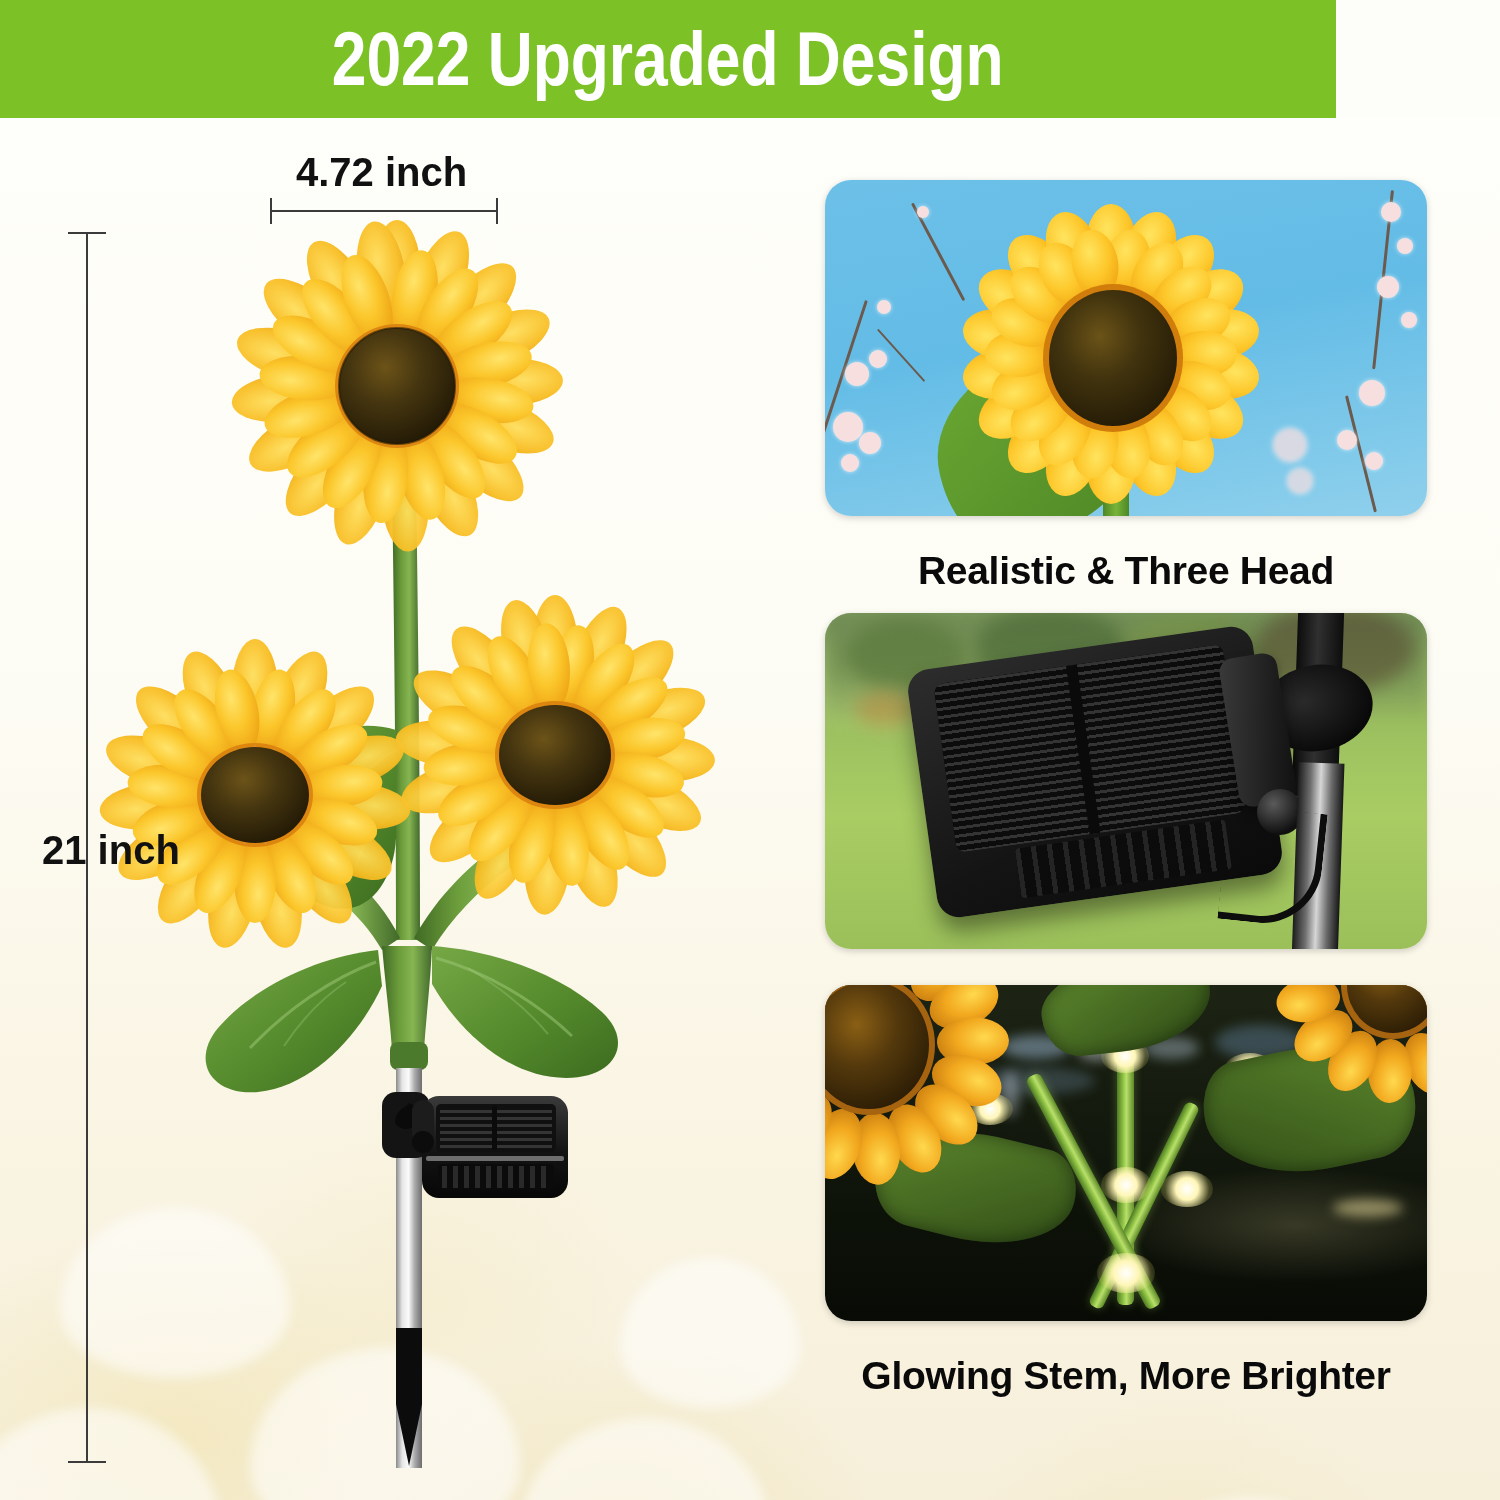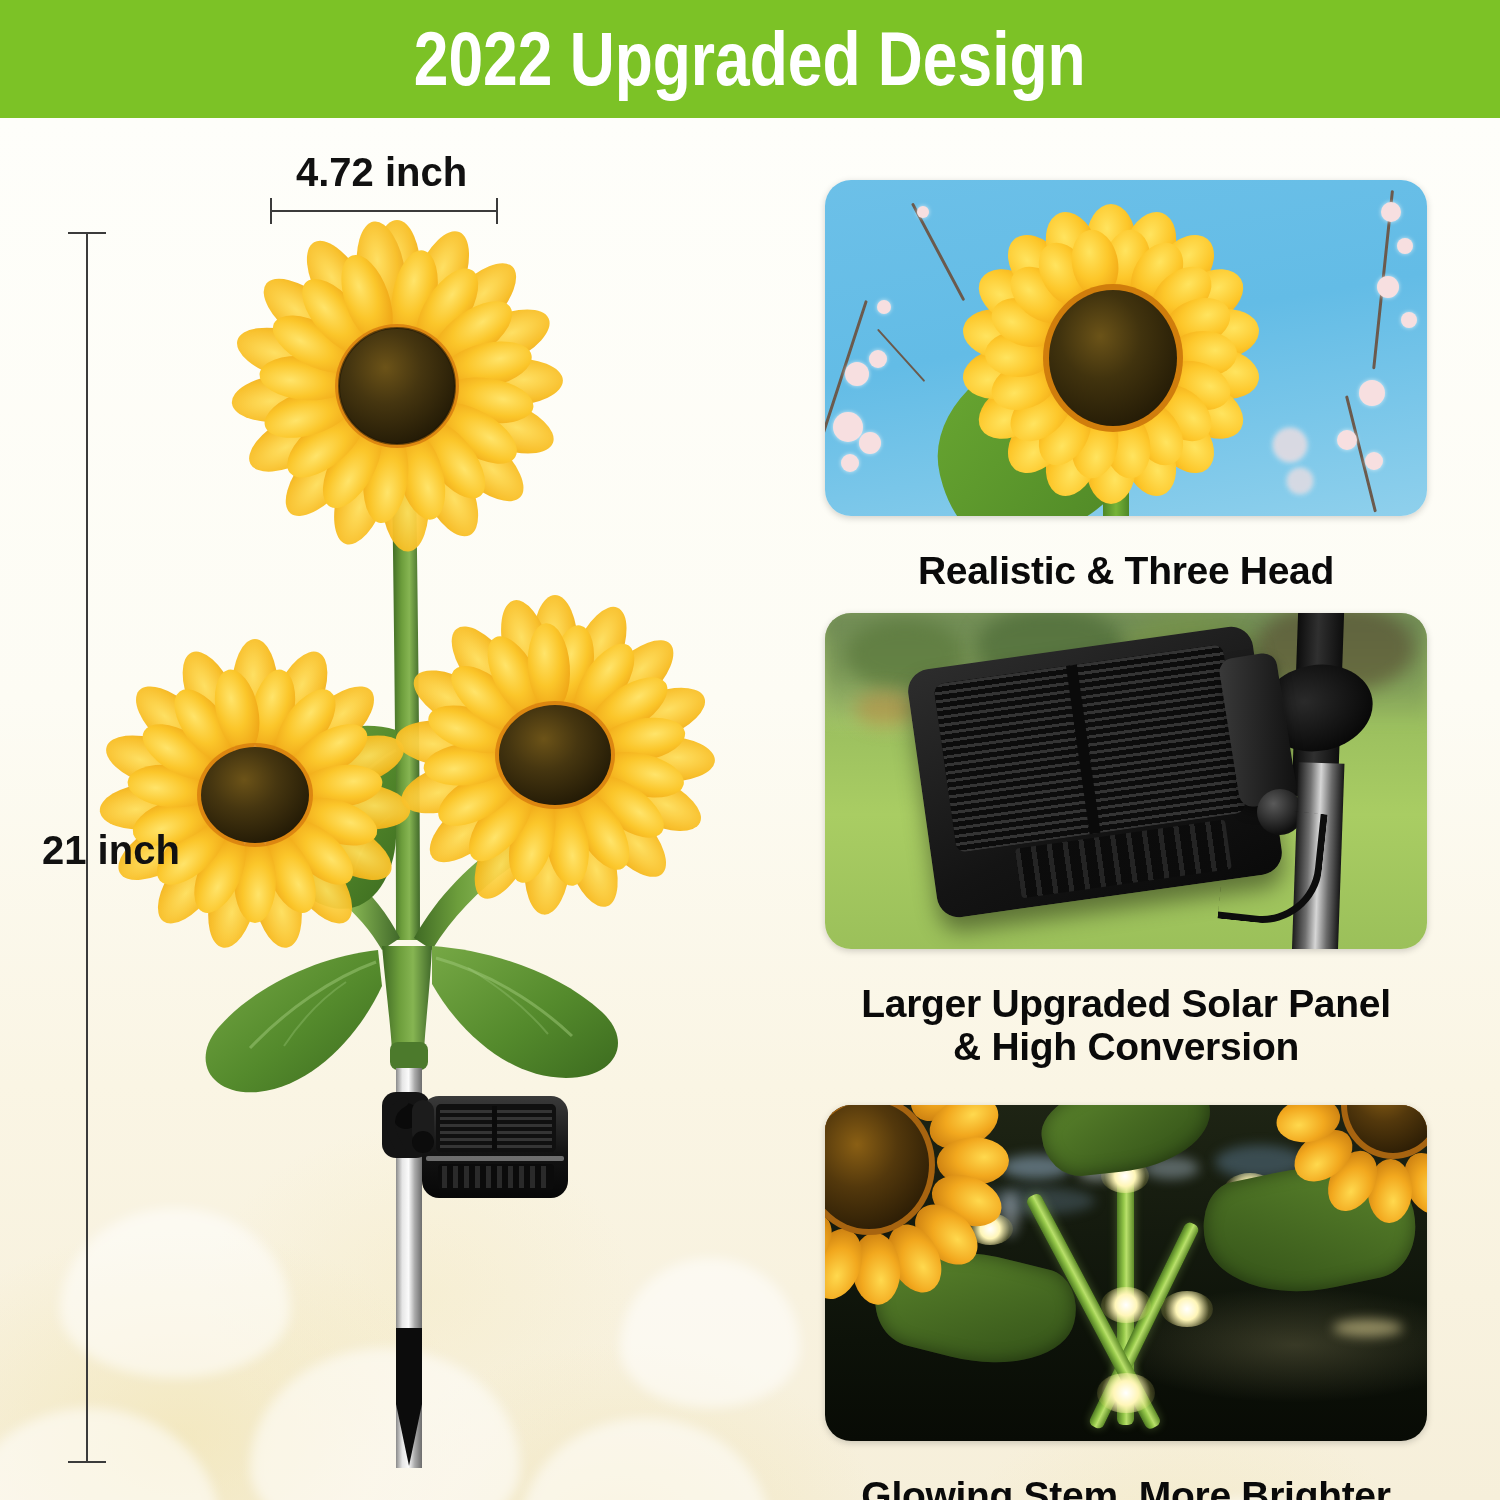"2022 Upgraded Design" .banner { width: 1500px -> 1336px }
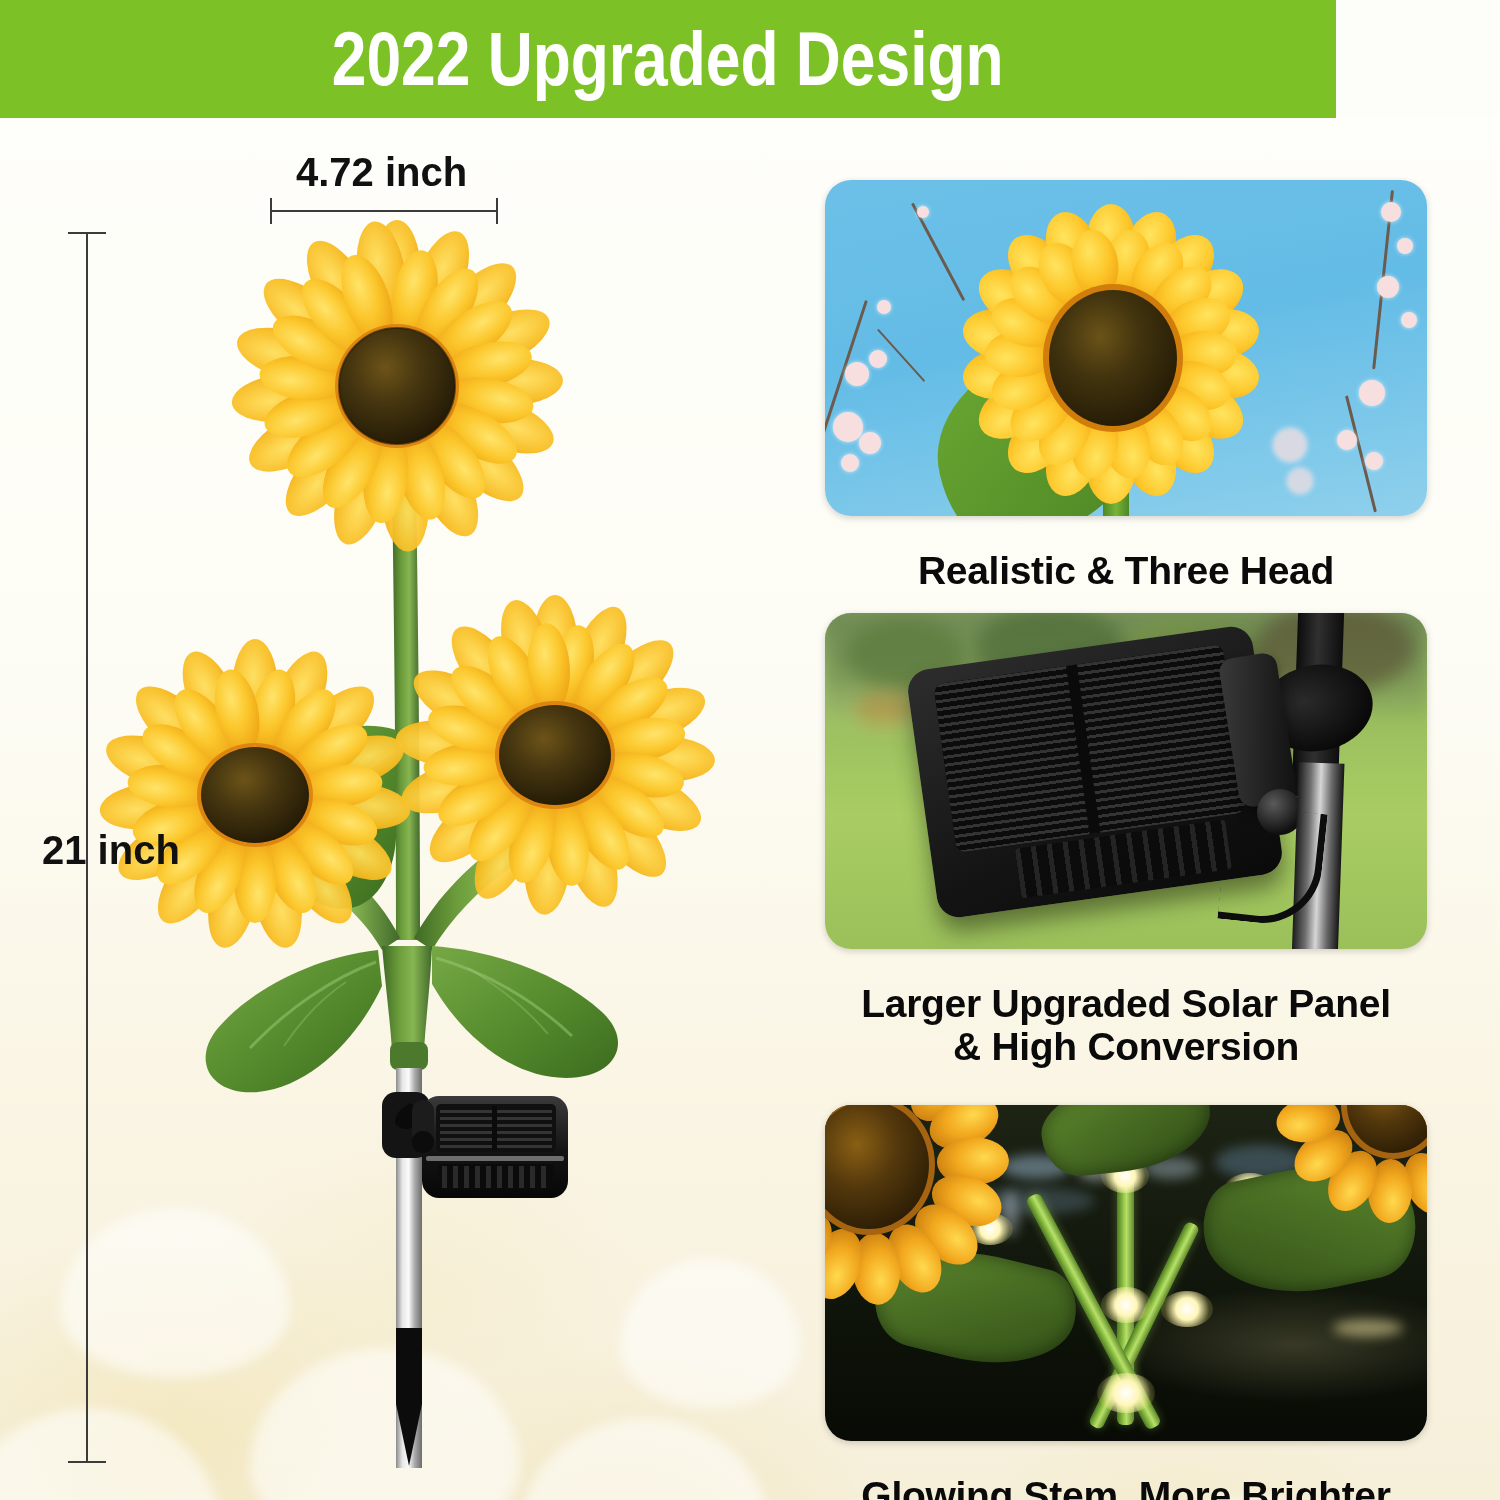"Larger Upgraded Solar Panel" div.caption { html: <div> <span>Larger Upgraded Solar Panel</span> <span>&amp; High Conversion</span> </div> -> none }
